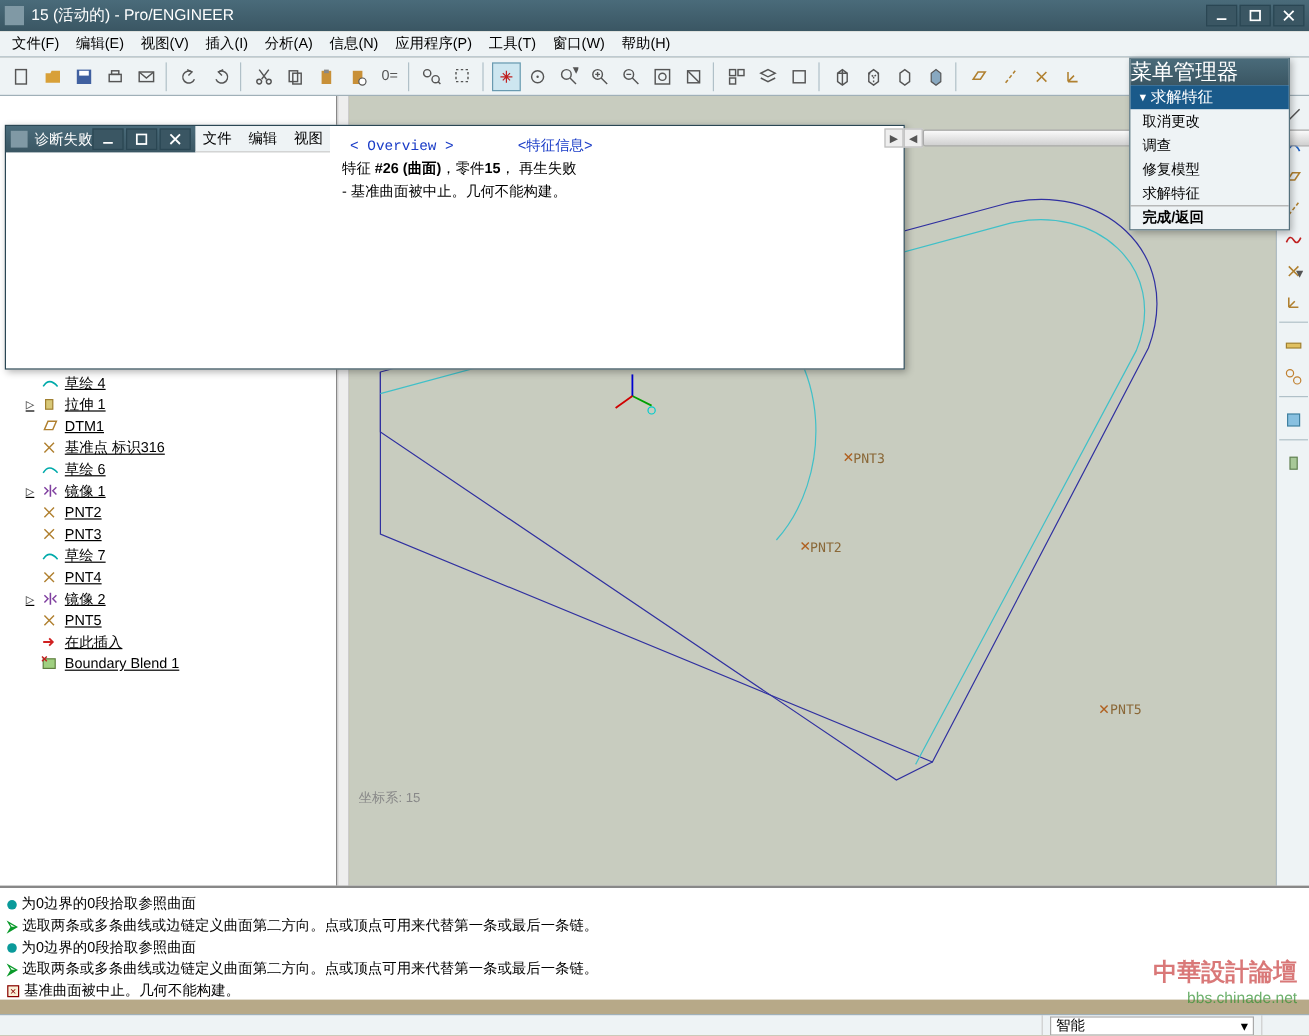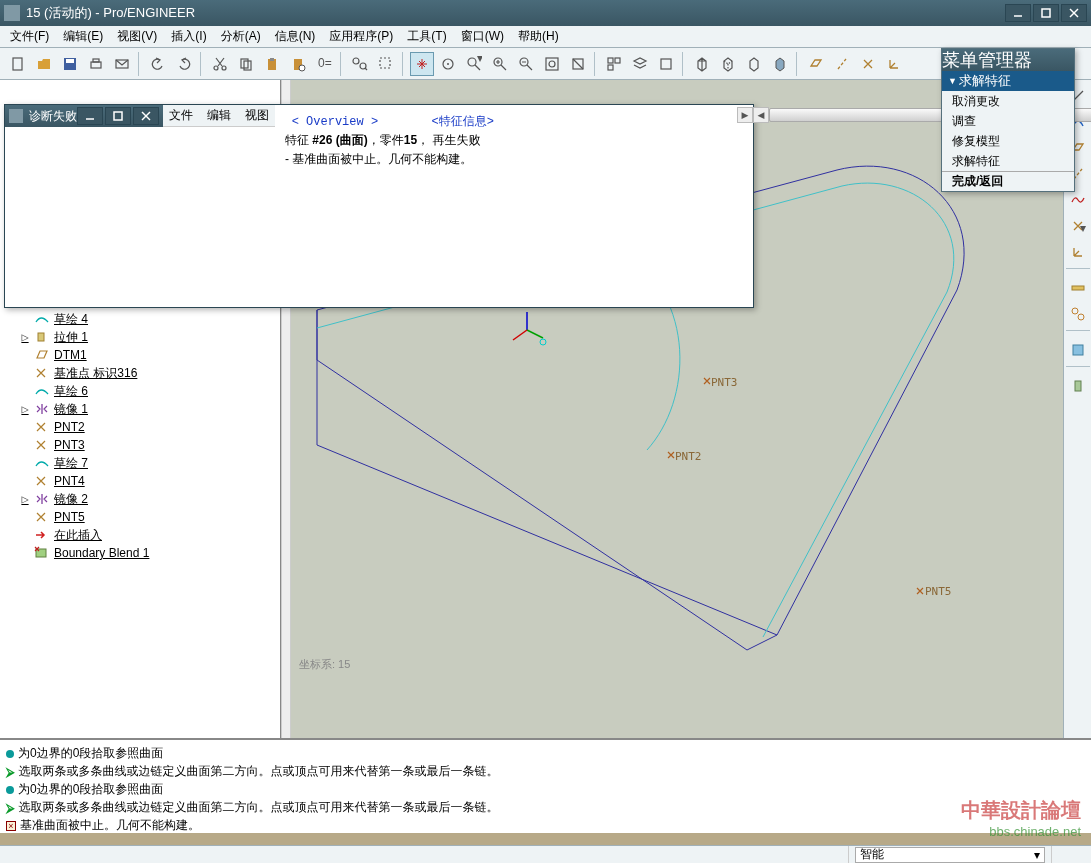"智能" .statusbar .sel { width: 190px -> 170px }
